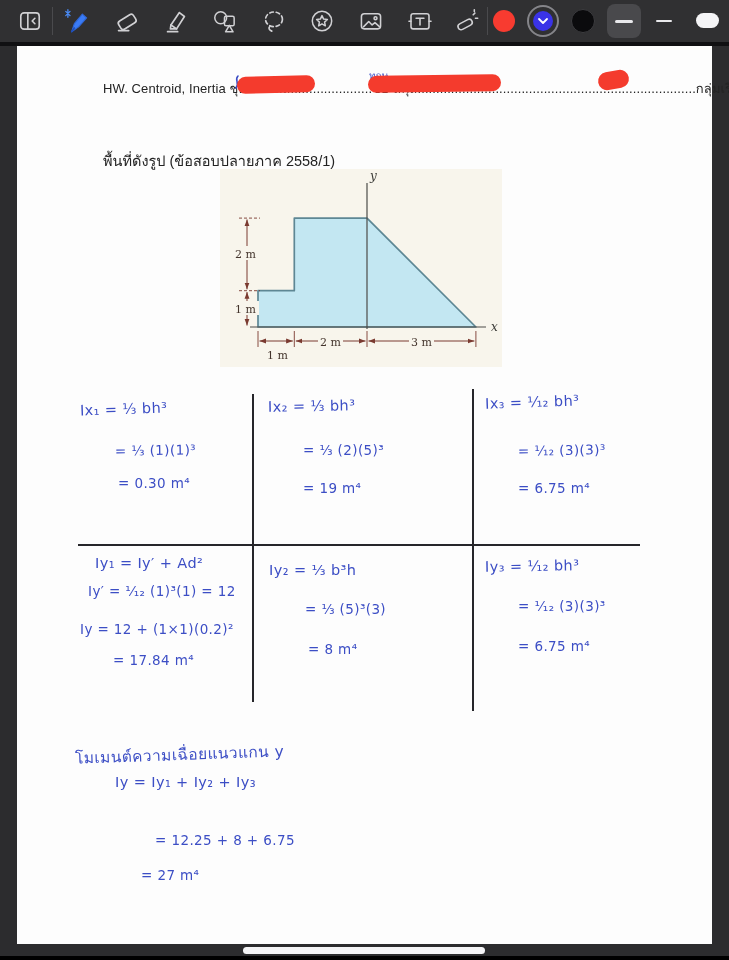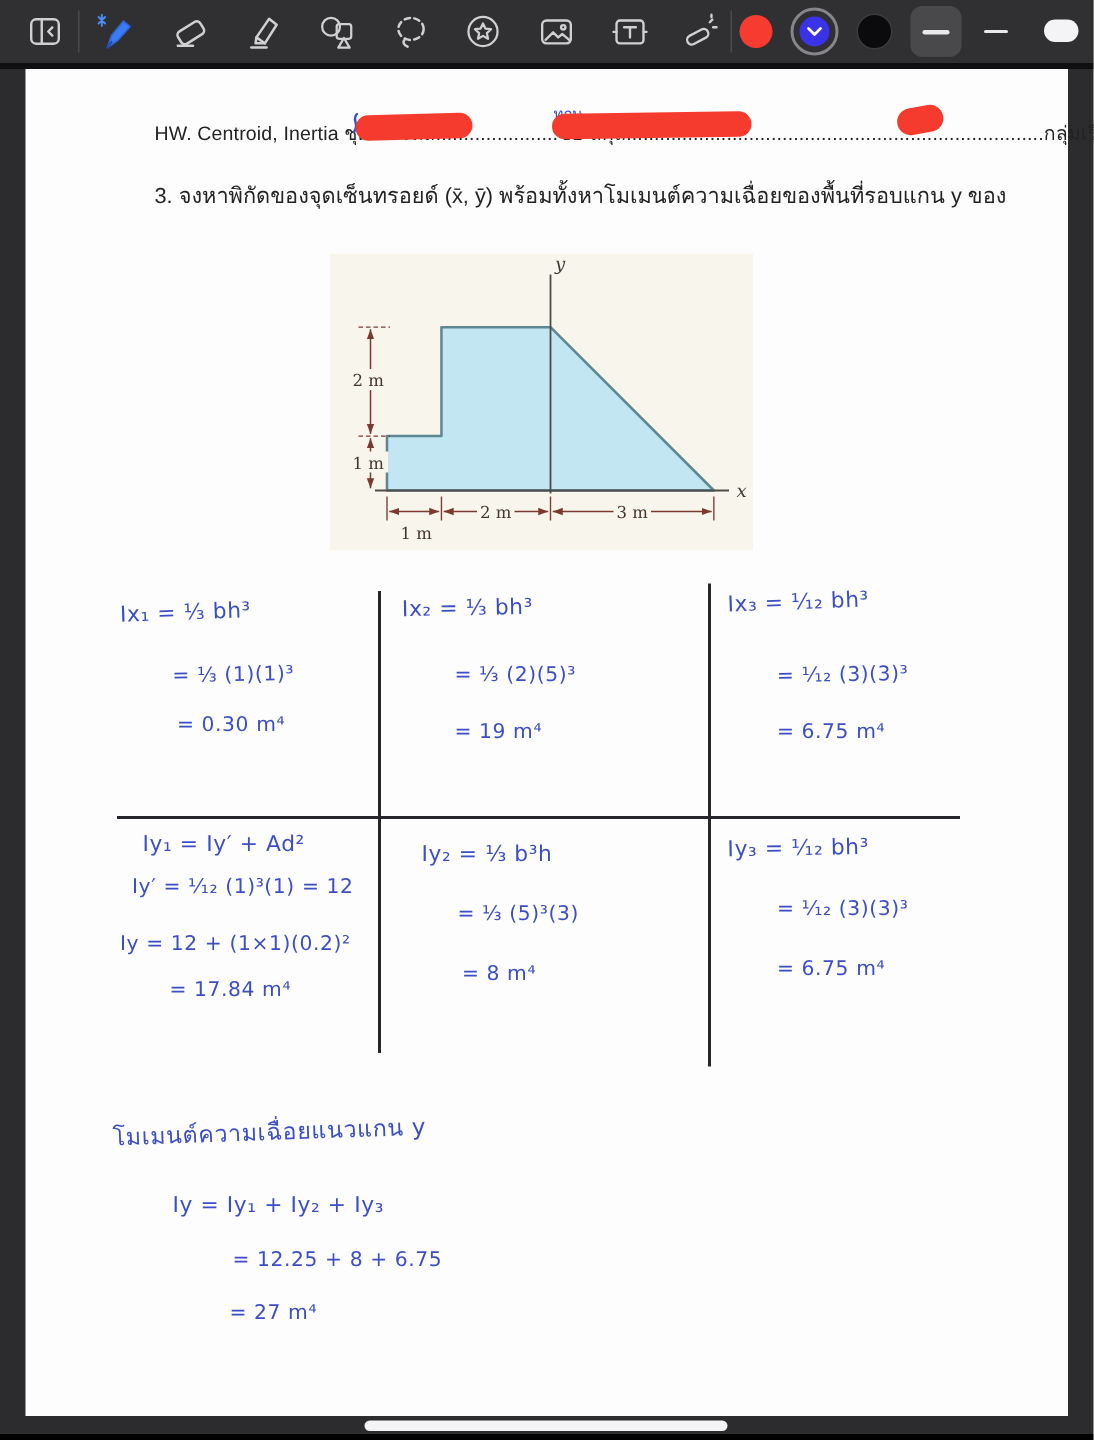"3. จงหาพิกัดของจุดเซ็นทรอยด์ (x̄, ȳ)" div.print { html: <div>3. จงหาพิกัดของจุดเซ็นทรอยด์ (x̄, ȳ) พร้อมทั้งหาโมเมนต์ความเฉื่อยของพื้นที่รอบแกน y ของ</div> -> none }
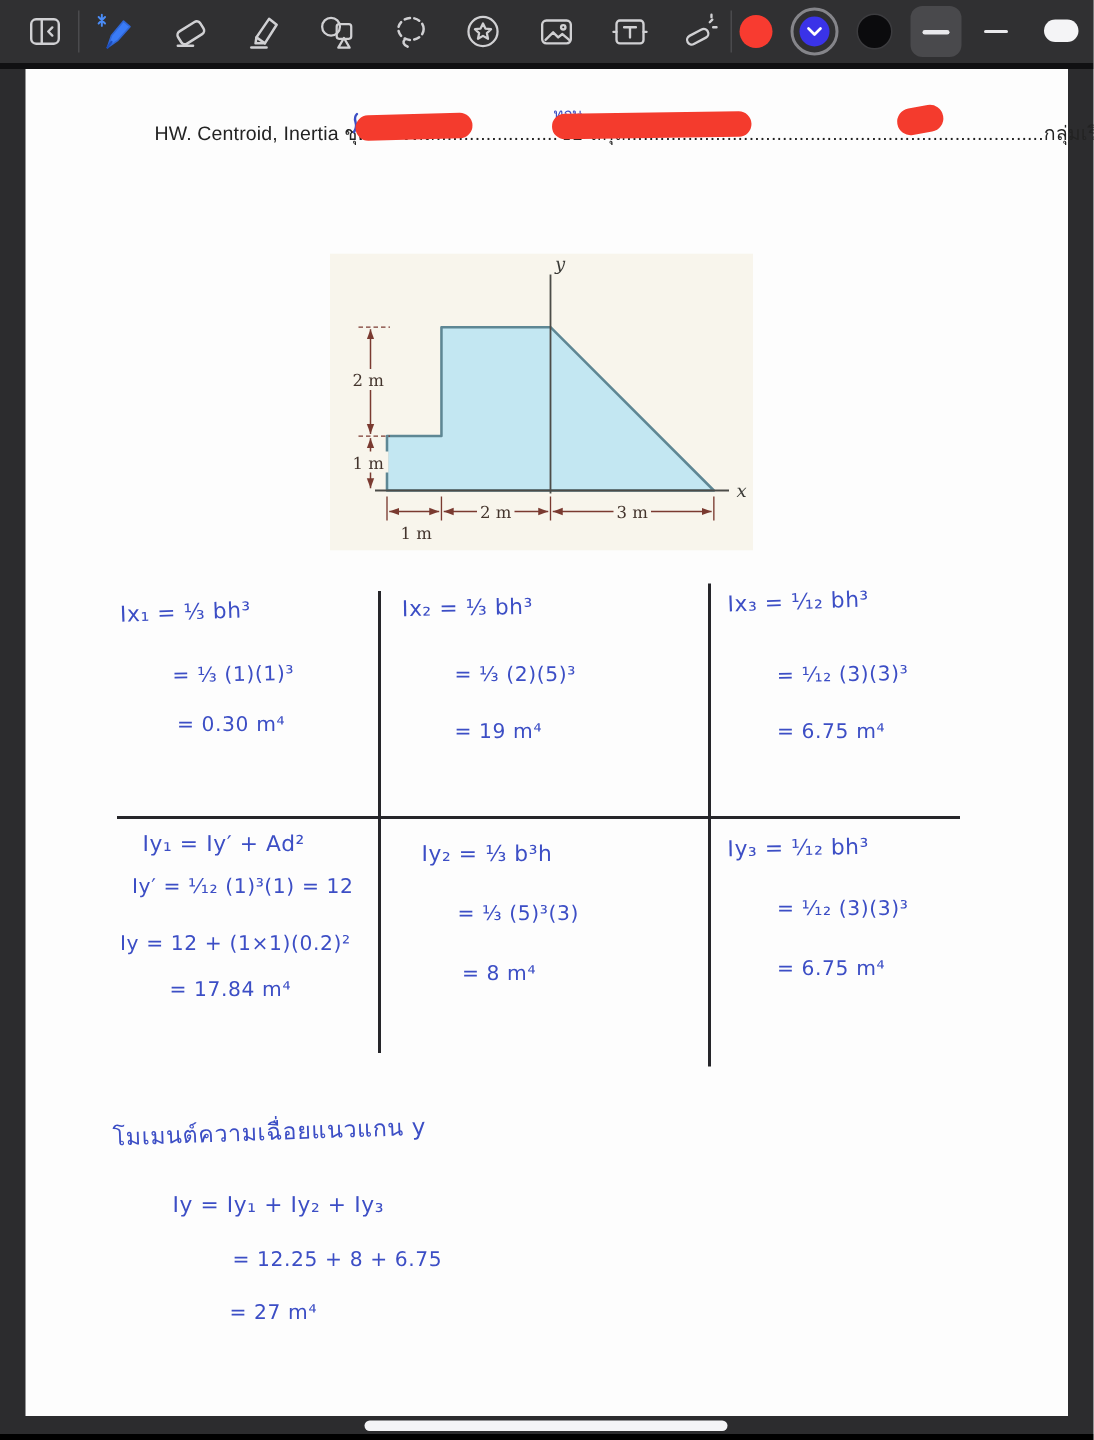"พื้นที่ดังรูป (ข้อสอบปลายภาค 2558/1)" div.print { html: none -> <div>พื้นที่ดังรูป (ข้อสอบปลายภาค 2558/1)</div> }
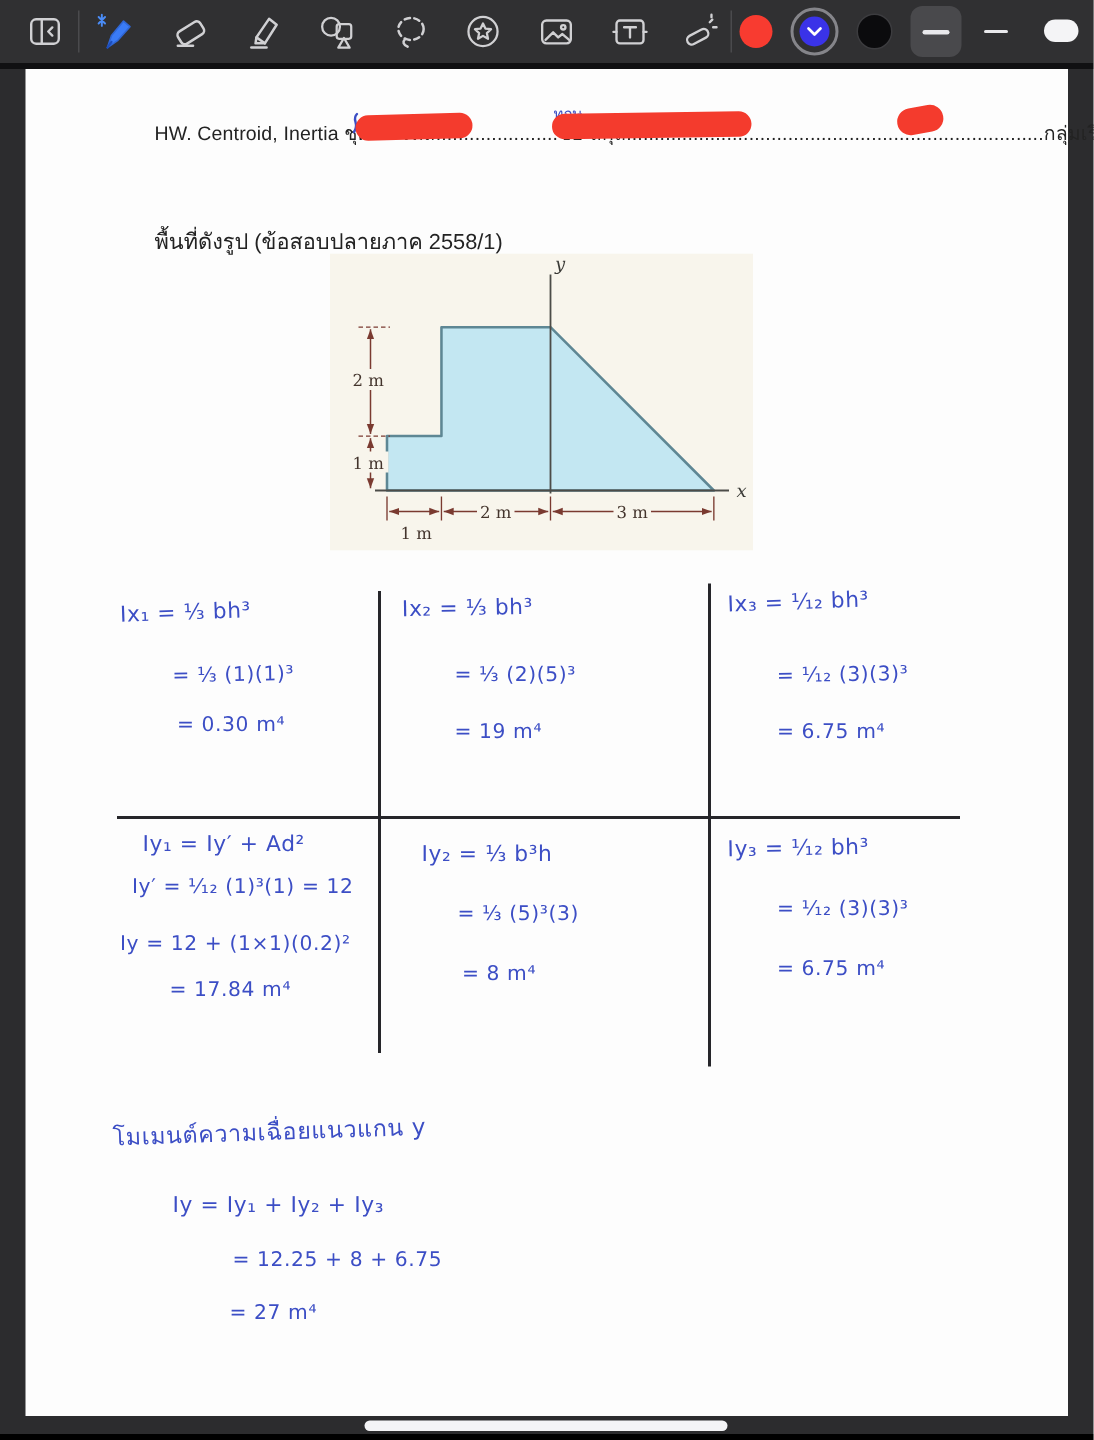"Iy₂ = ⅓ b³h" div.hw { left: 264px -> 252px }
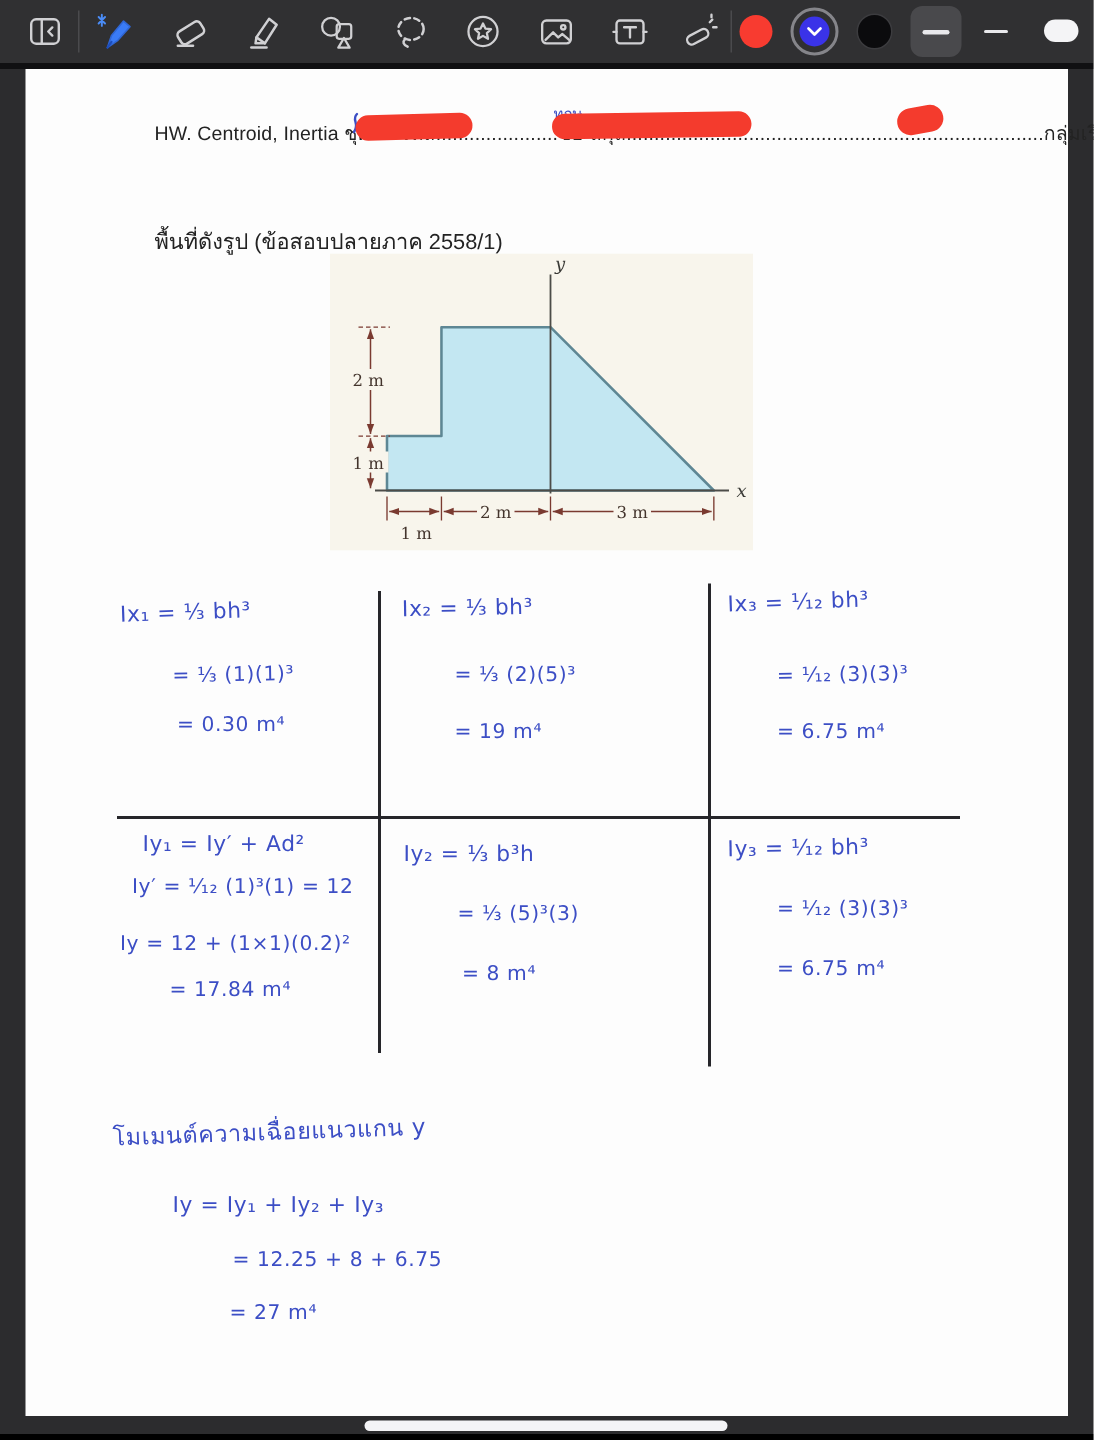"Iy = Iy₁ + Iy₂" div.hw { top: 750px -> 728px }
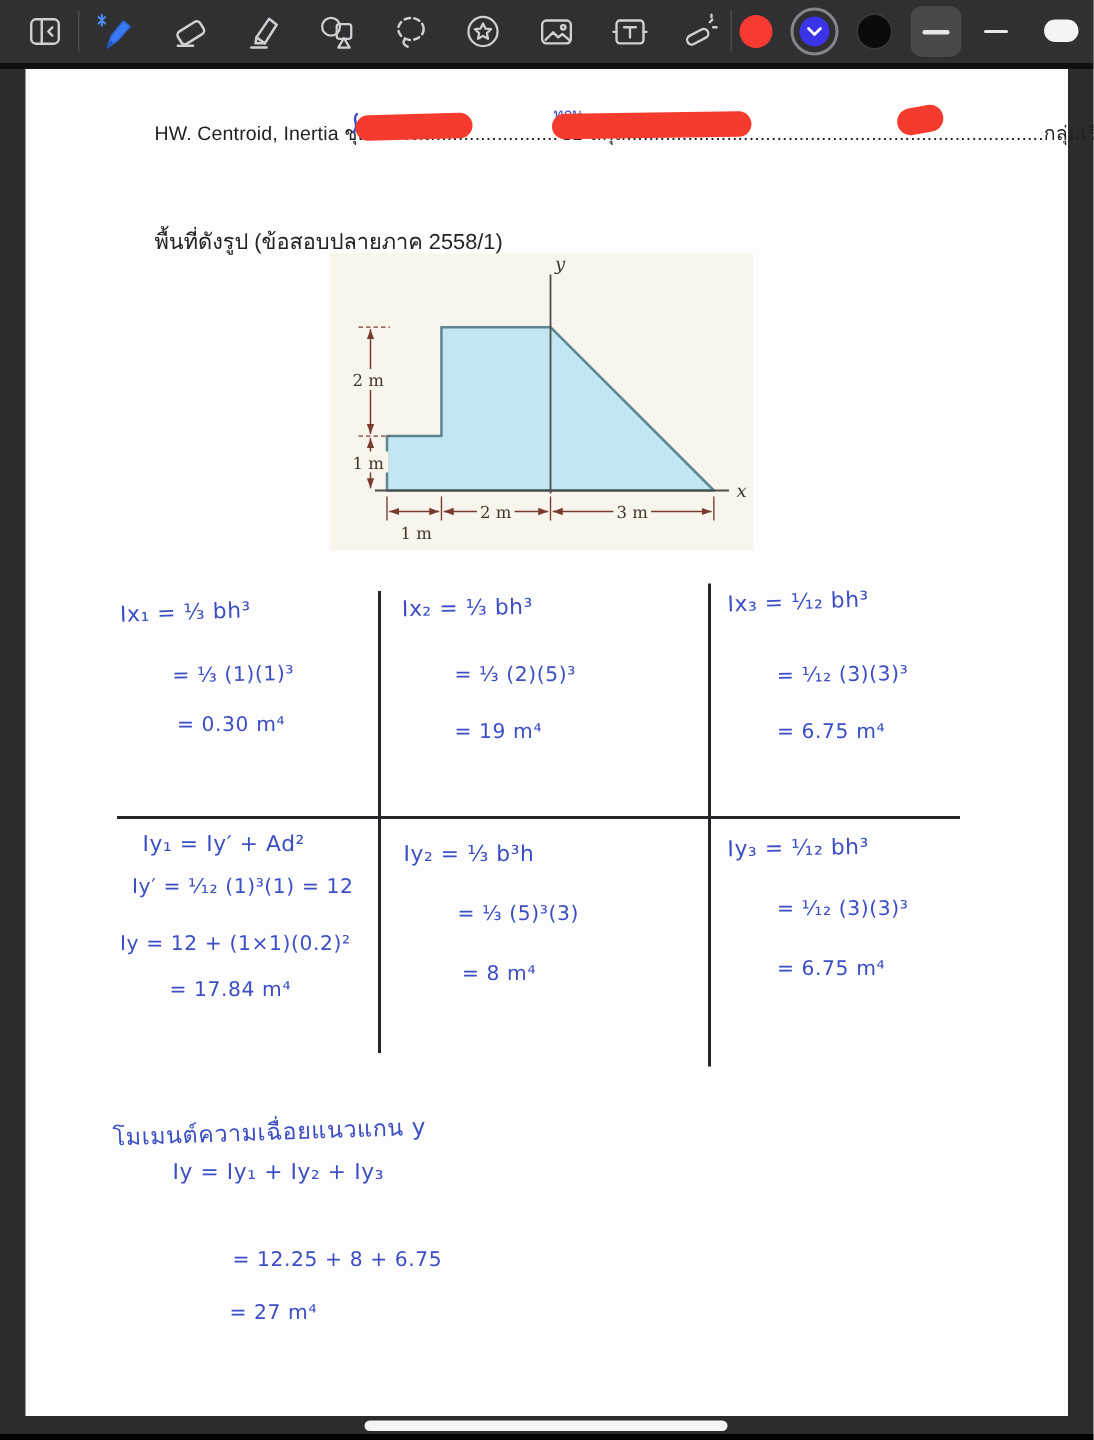"= 27 m⁴" div.hw { left: 136px -> 124px }
